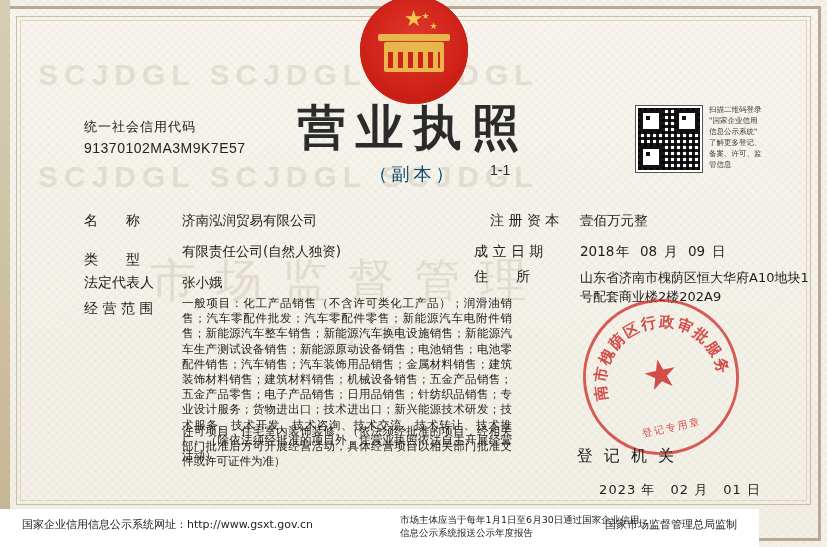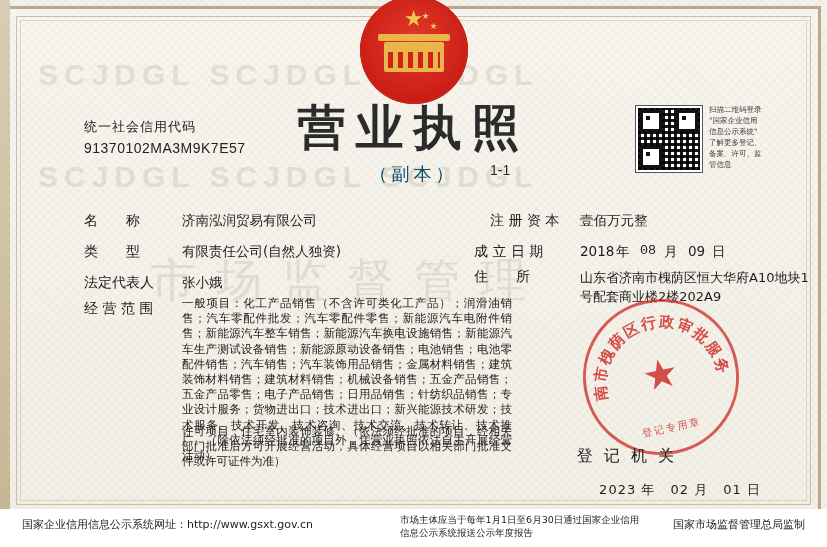"类 型" div.field-label { top: 243px -> 251px }
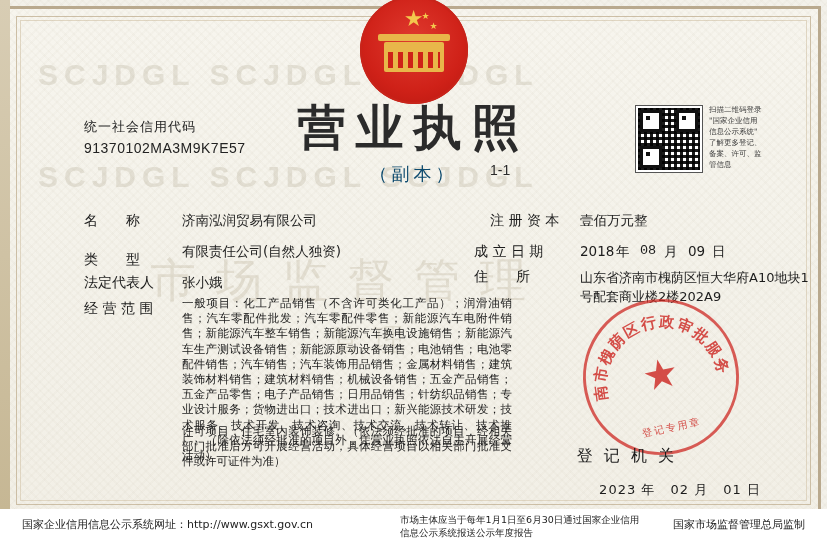"08" div.field-value { font-family: Liberation Mono, monospace -> none }
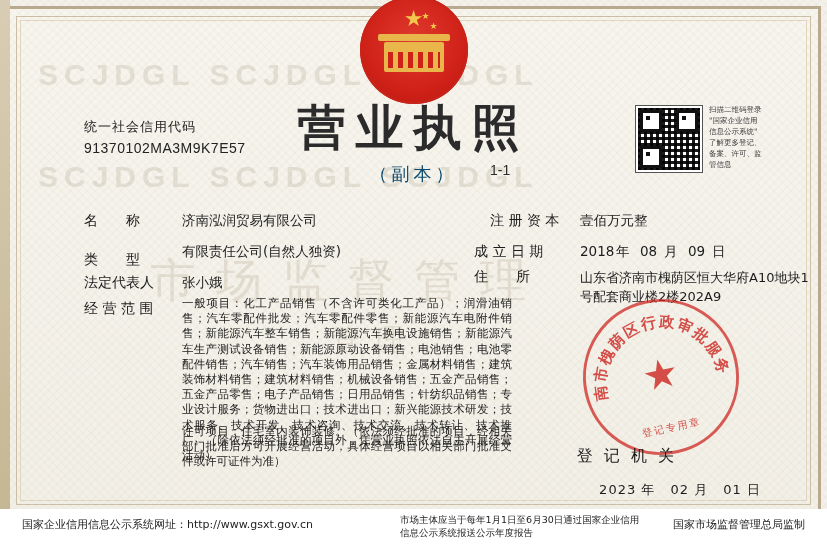"国家企业信用信息公示系统网址：http://www.gsxt.gov.cn" .footer { width: 827px -> 759px }
